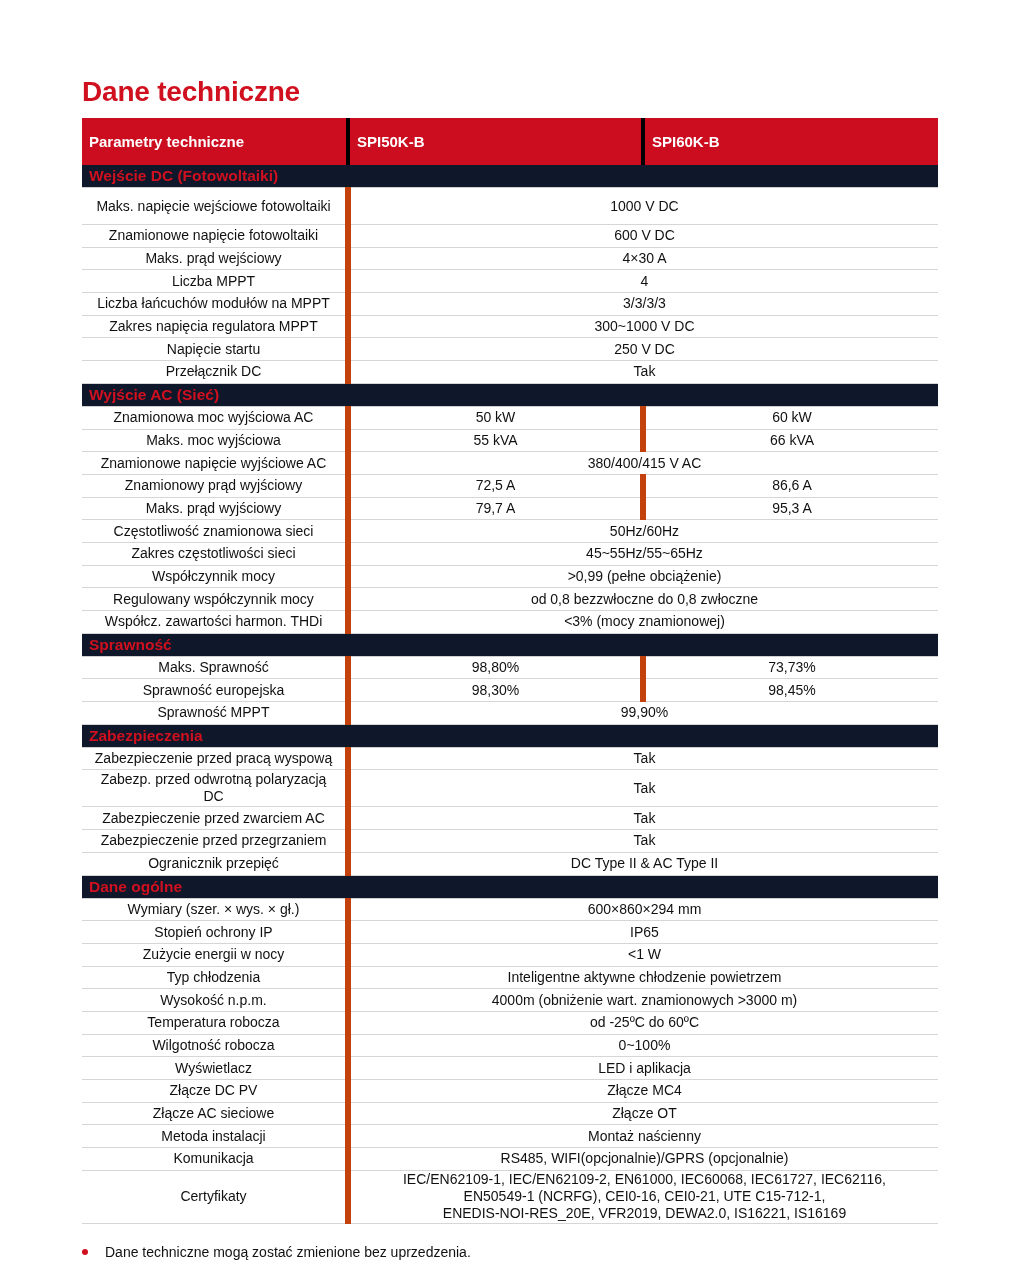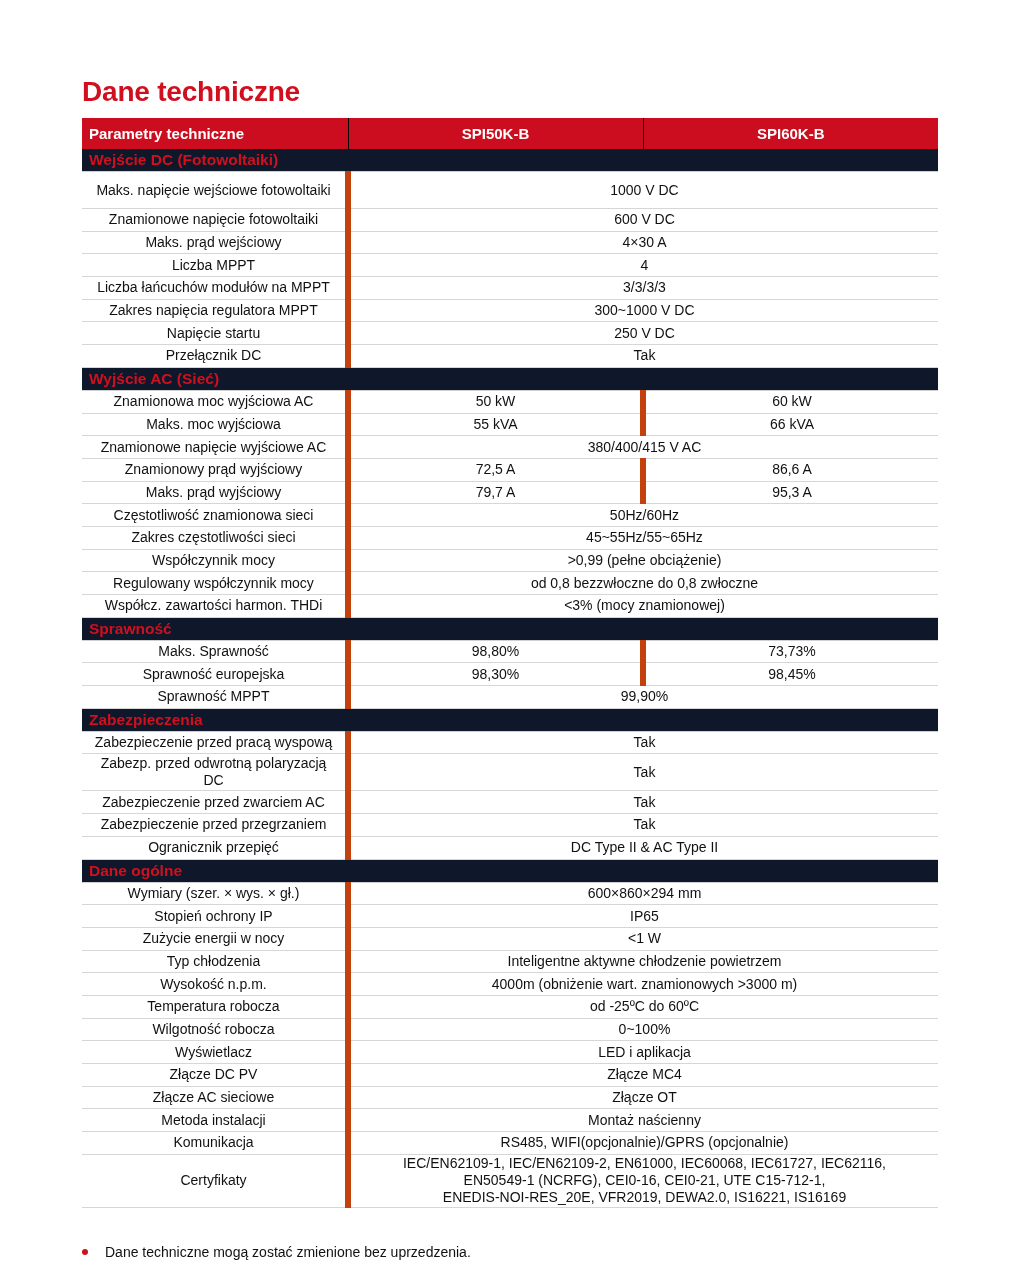"Parametry techniczne" .hdr th { height: 31px -> 47px }
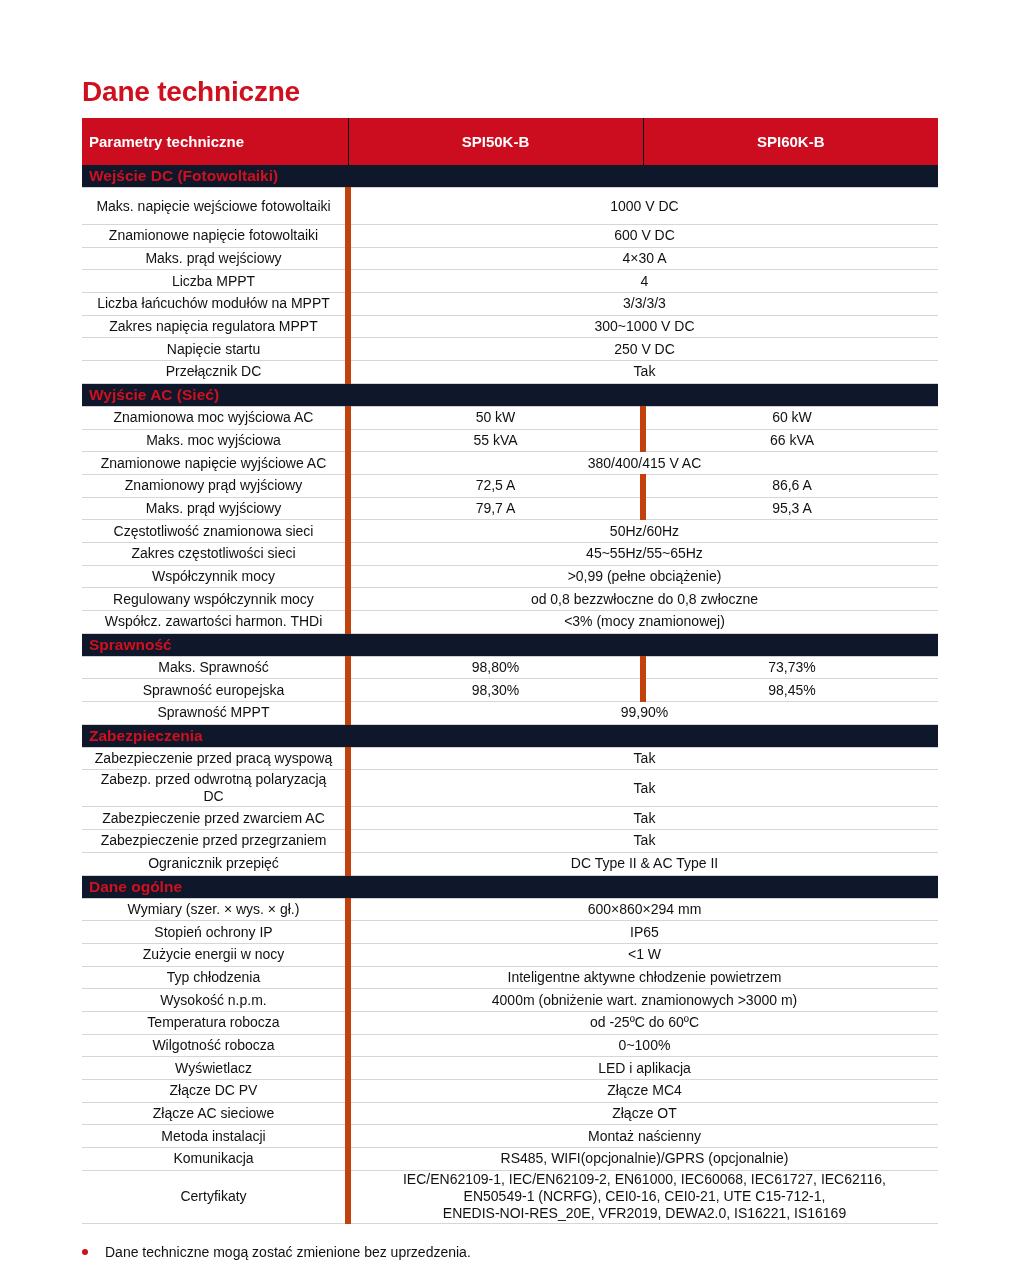"SPI50K-B" .hdr th + th { border-left: 1px solid #000000 -> 4px solid #000000; text-align: center -> left }
